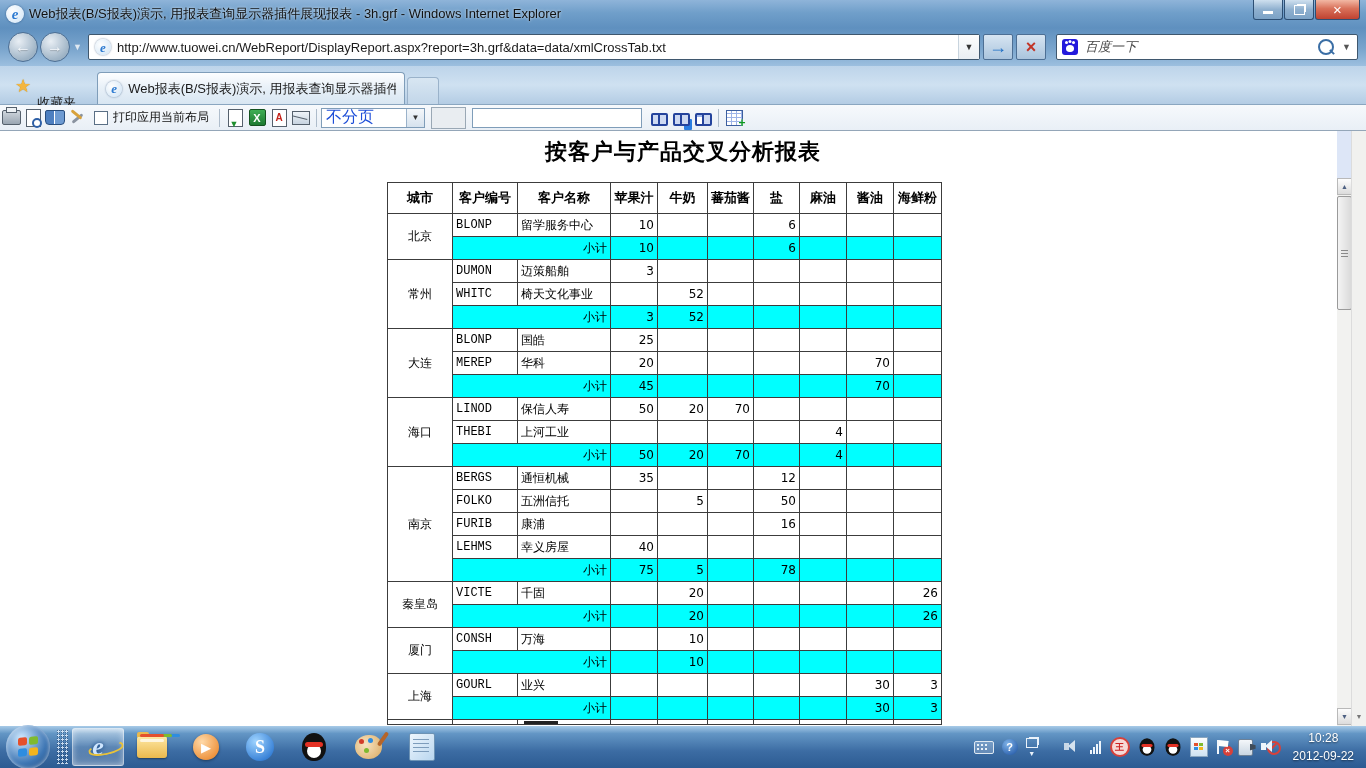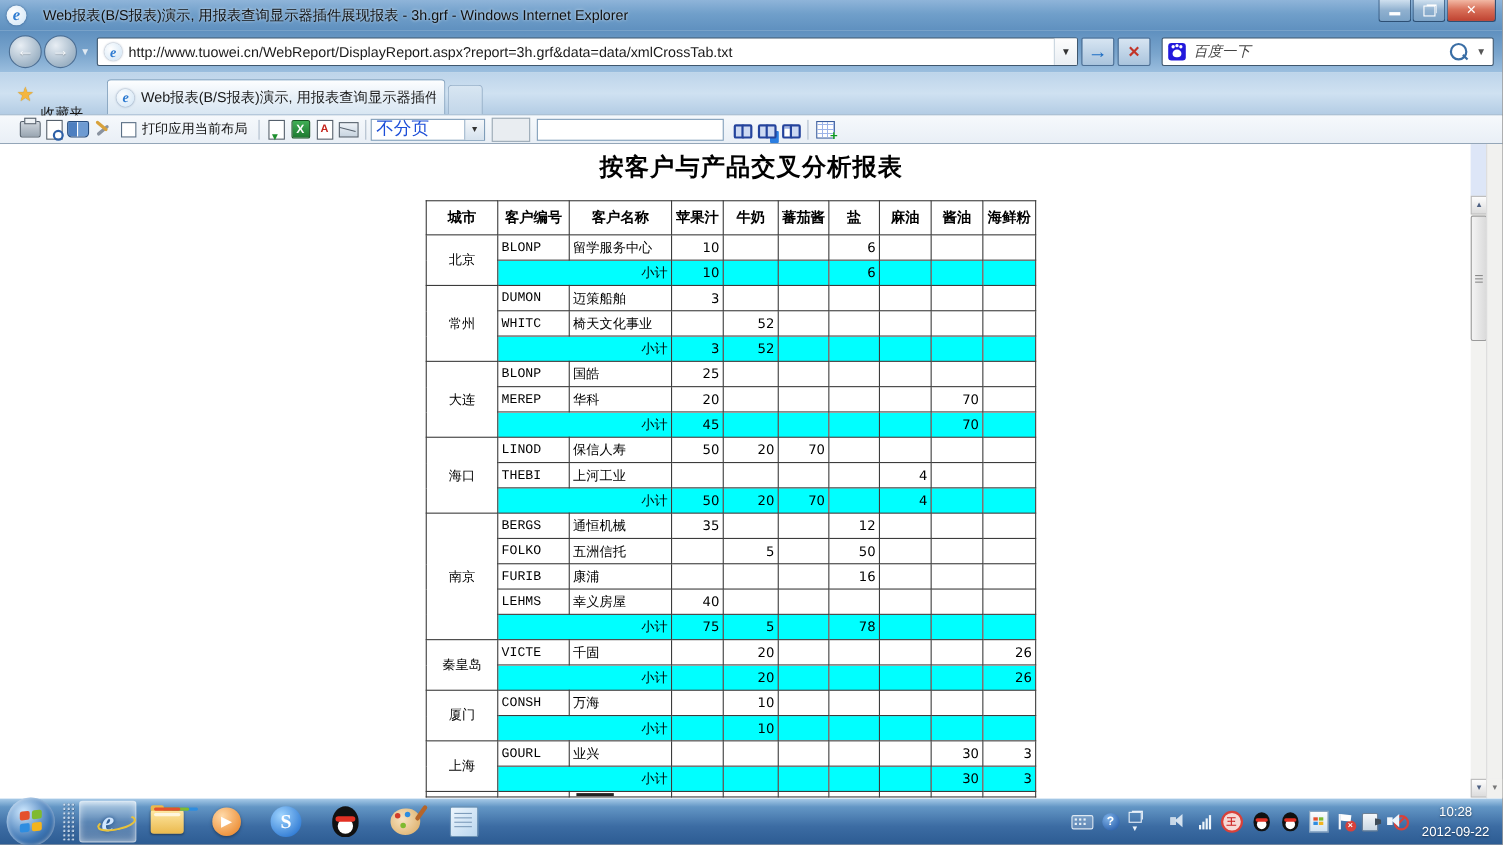"Web报表(B/S报表)演示, 用报表查询显示器插件展现报表 - 3h.grf" .title-text { margin-left: 15px -> 5px }
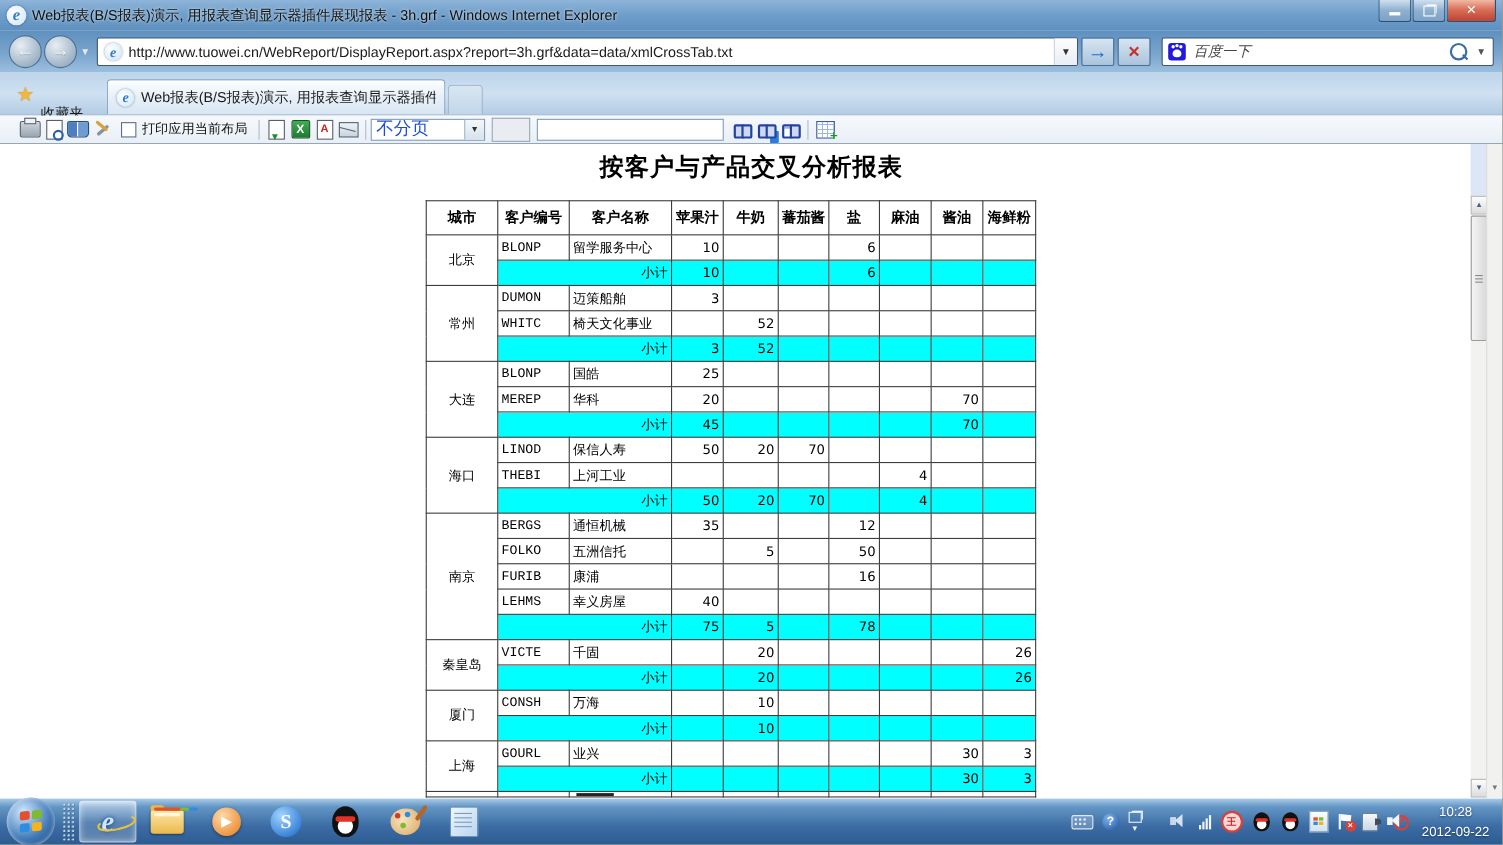"打印应用当前布局" .cmdbar { padding: 0 16px -> 0 0 }
